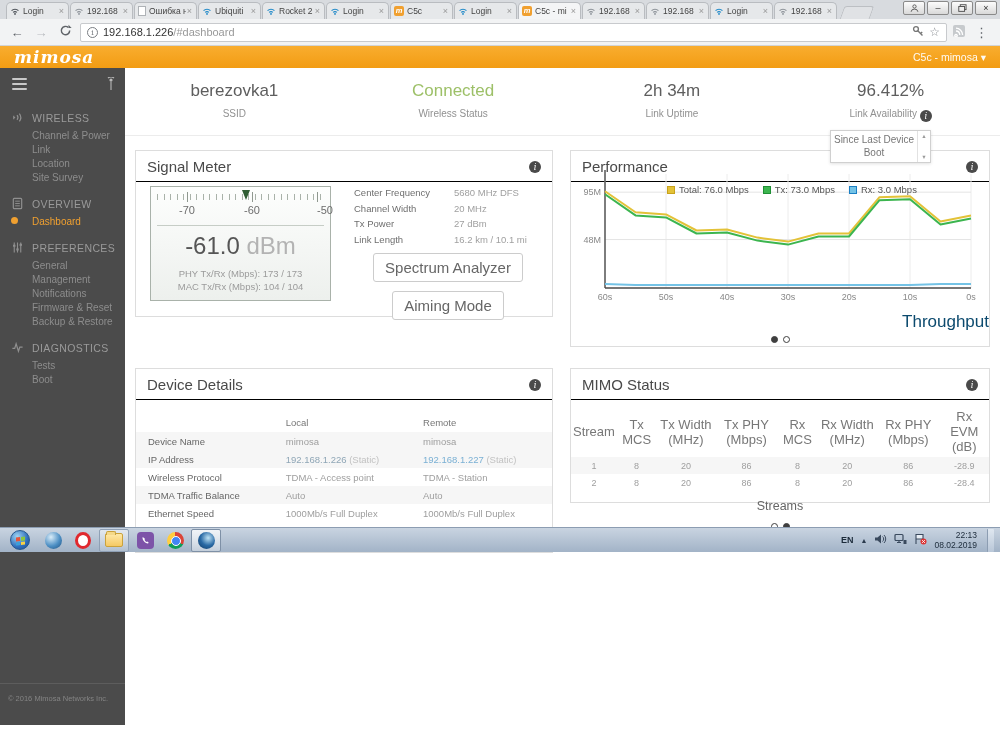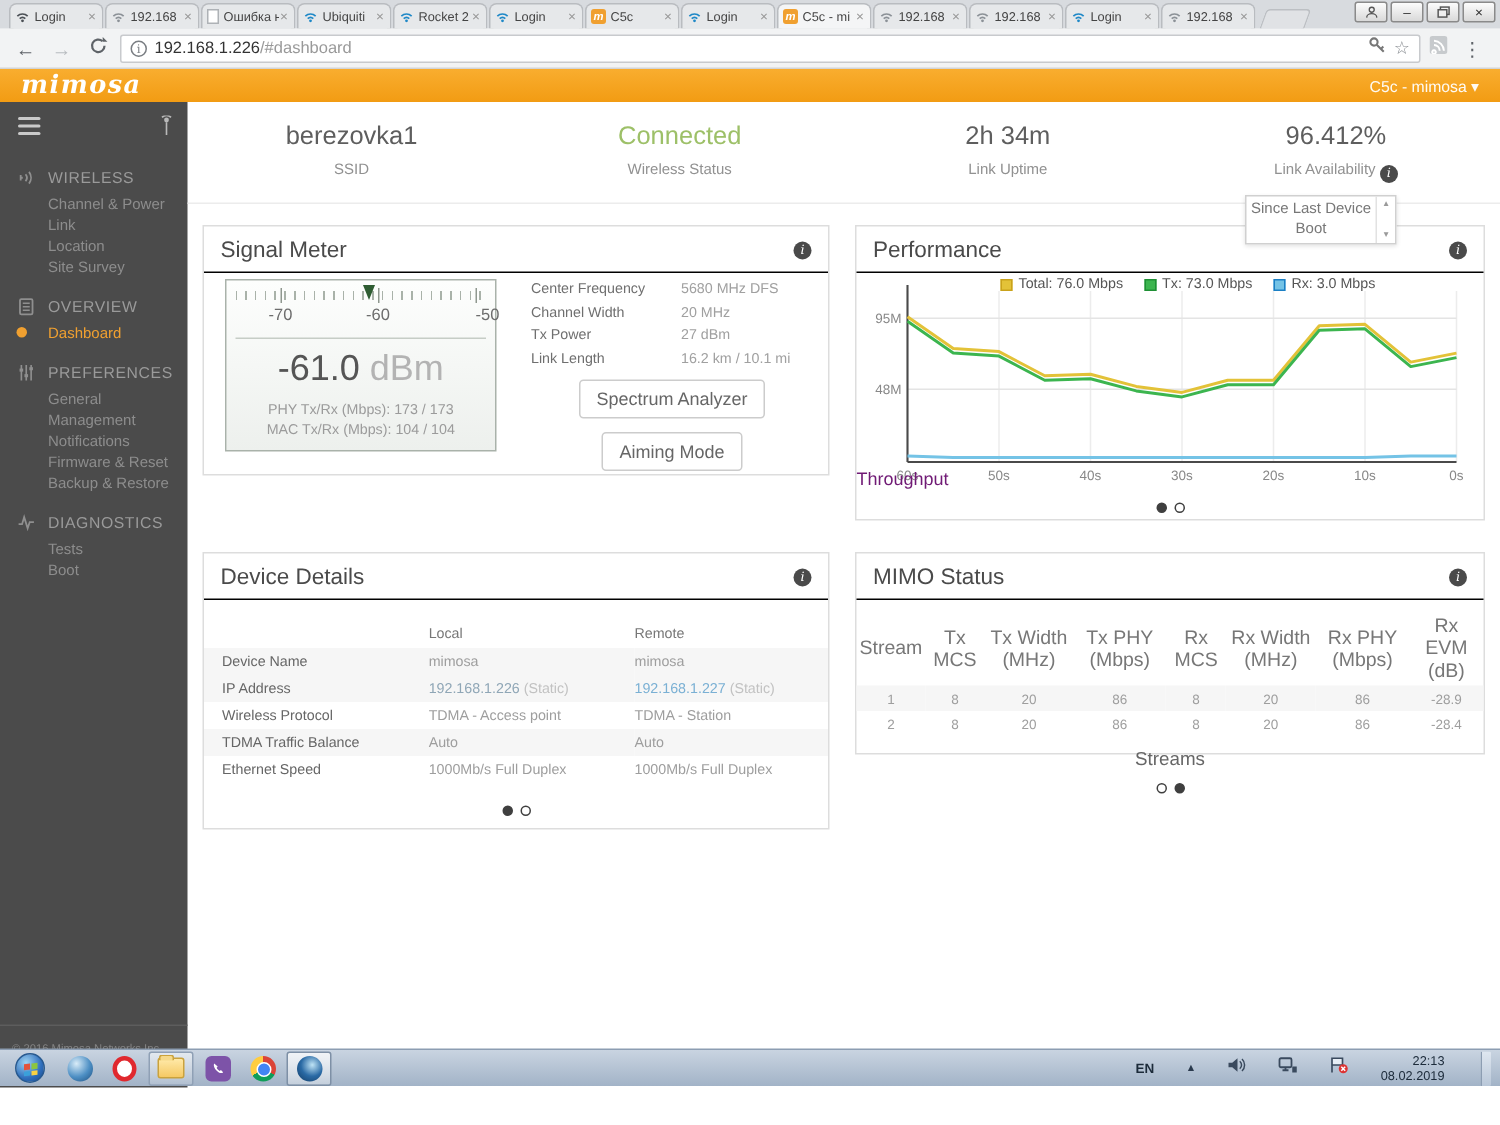"Login" .screen { height: 724px -> 552px }
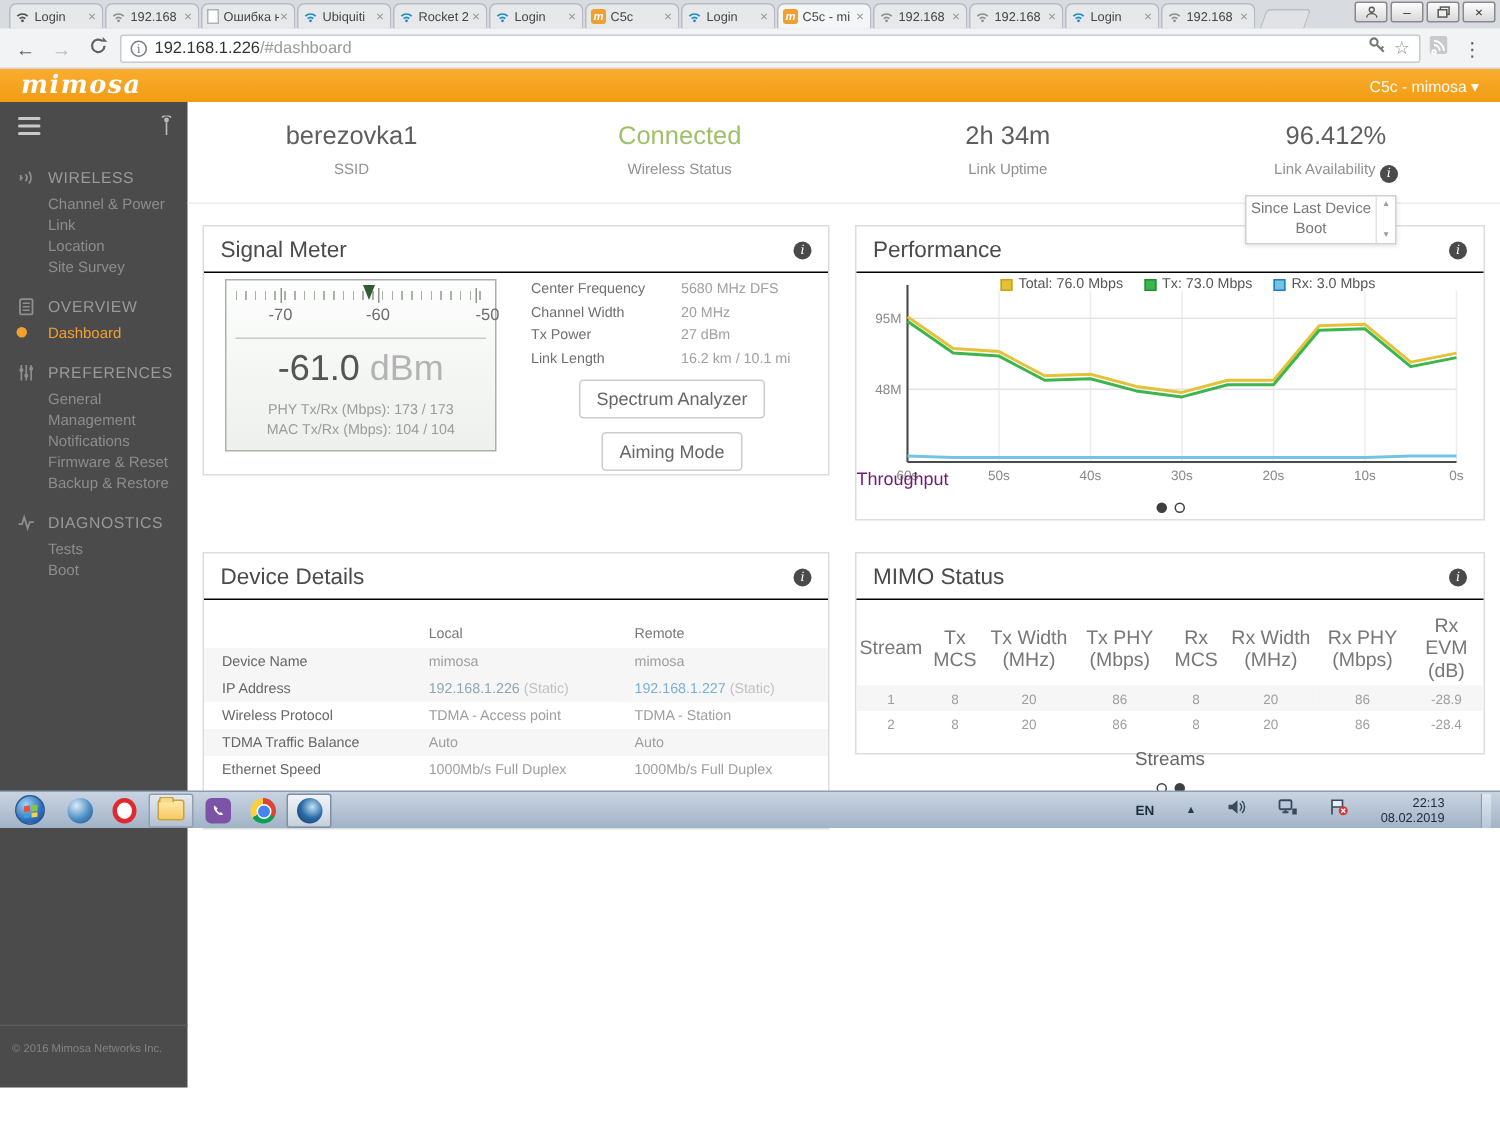"95M" .chartwrap { top: 38px -> 18px }
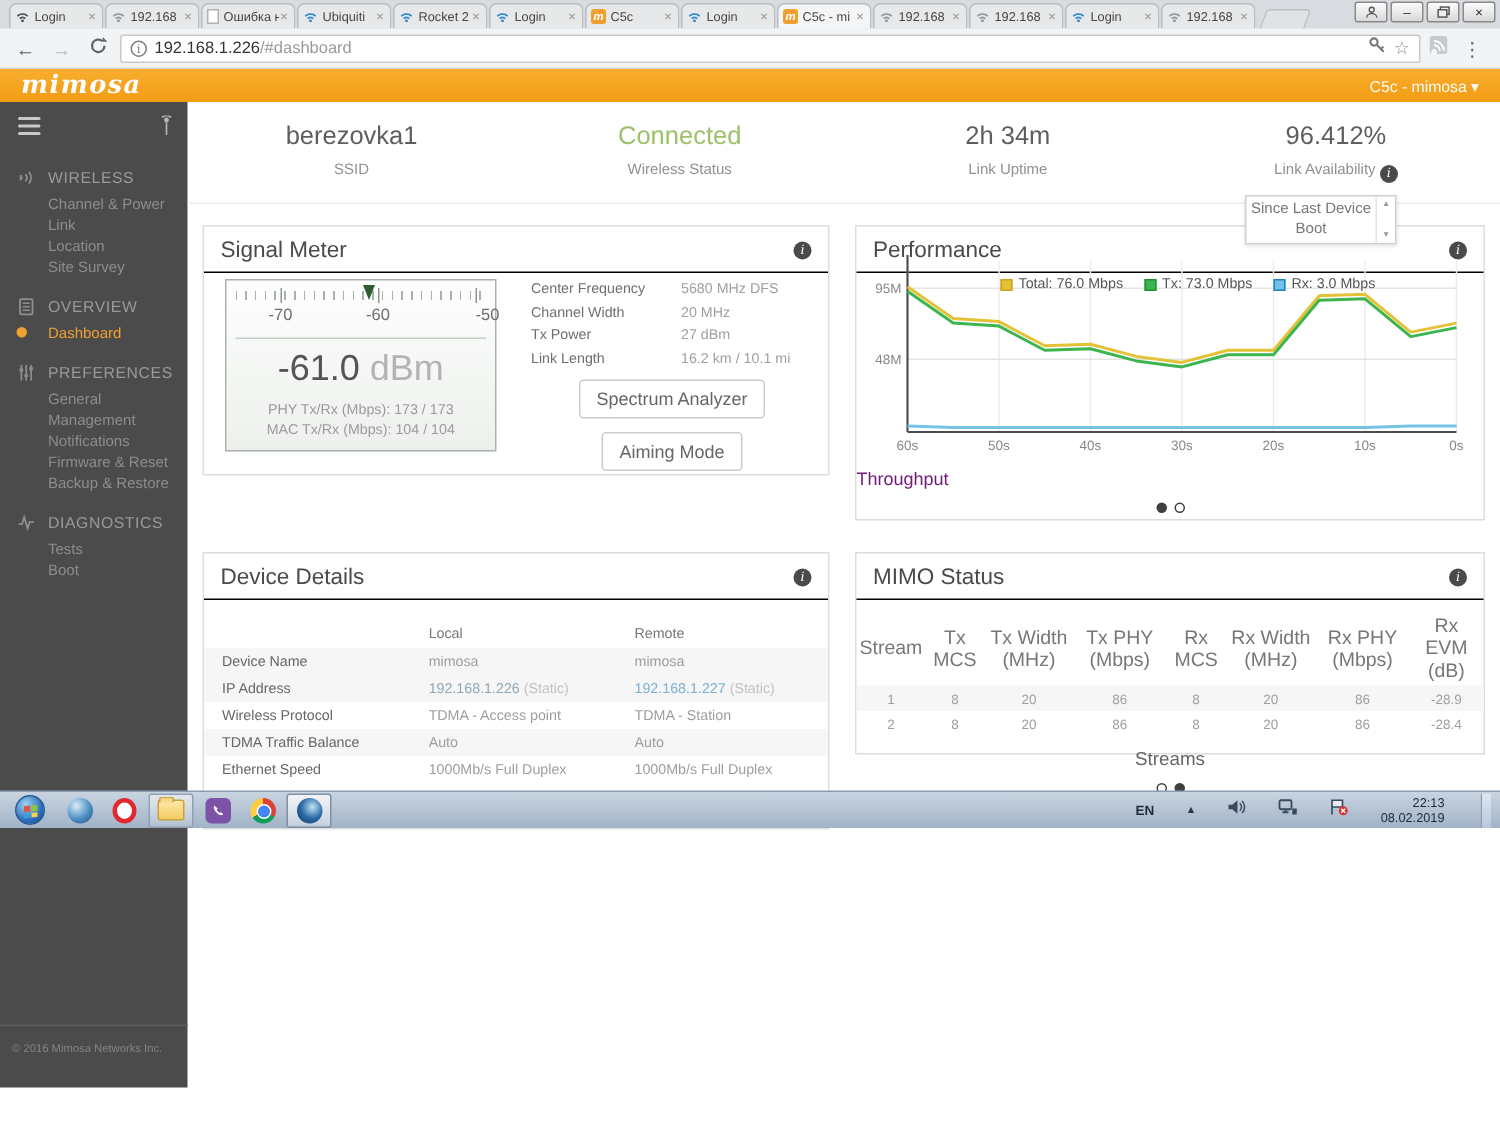"Spectrum Analyzer" .btn { font-size: 12px -> 15px }
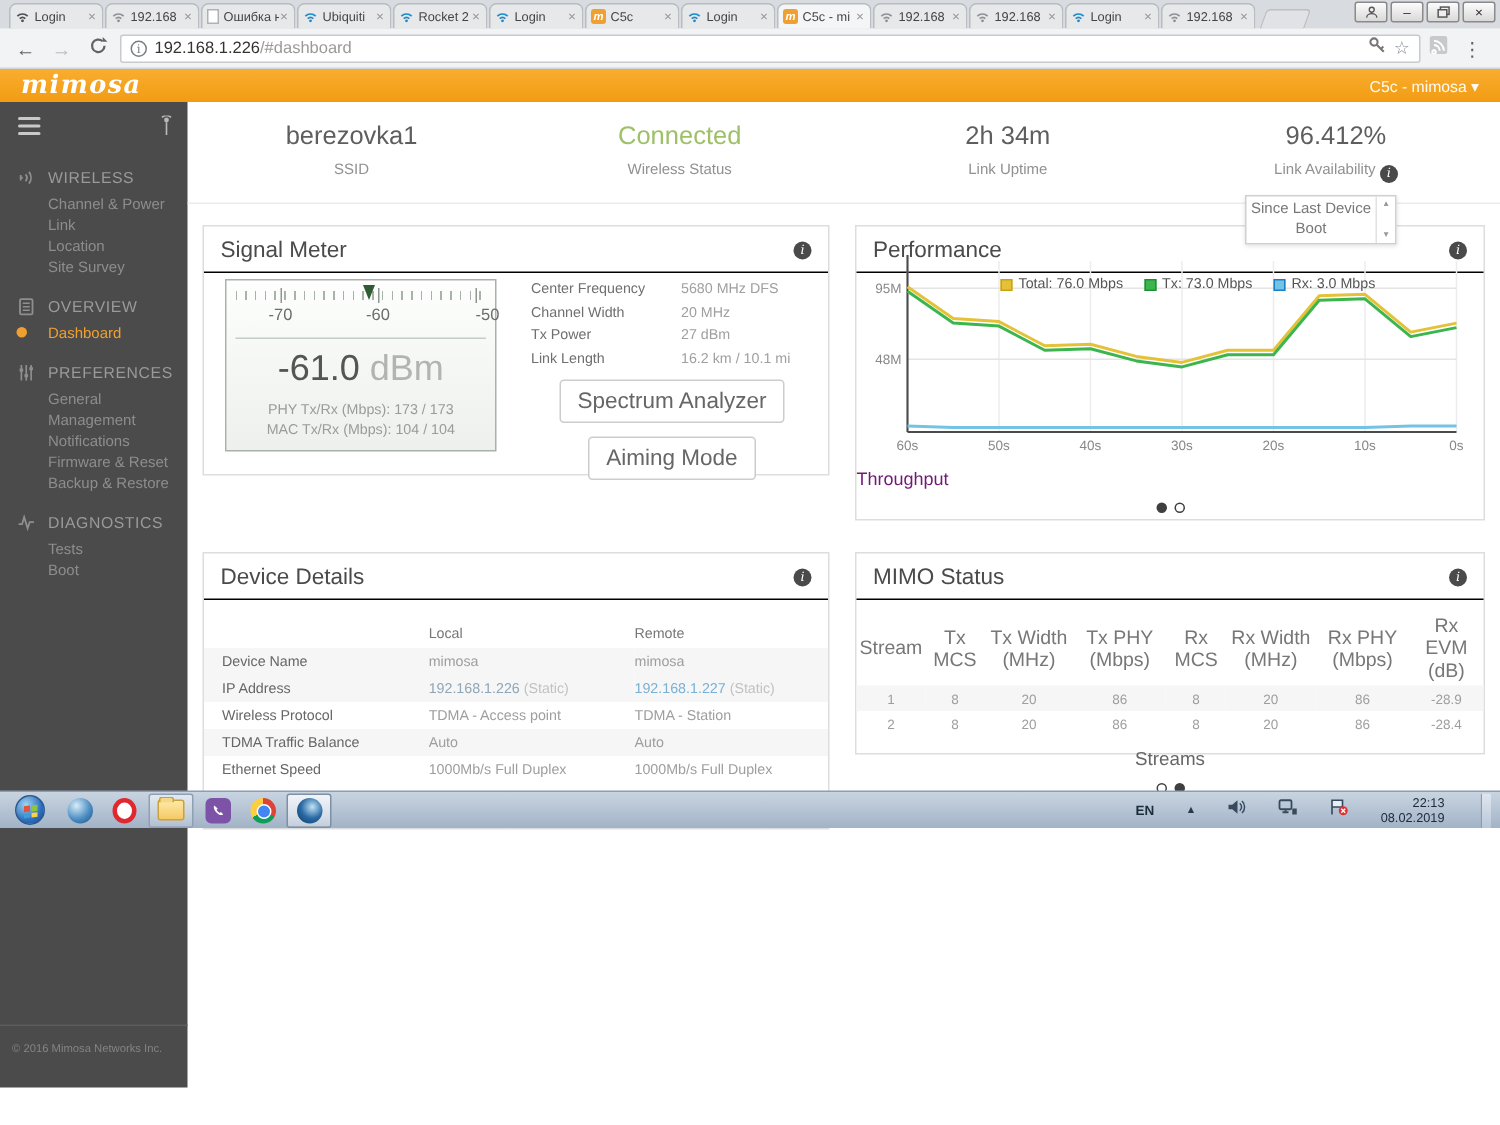"Throughput" .chart-xlabel { color: #701a75 -> #0c4a6e; font-size: 12px -> 17px; text-align: left -> right }
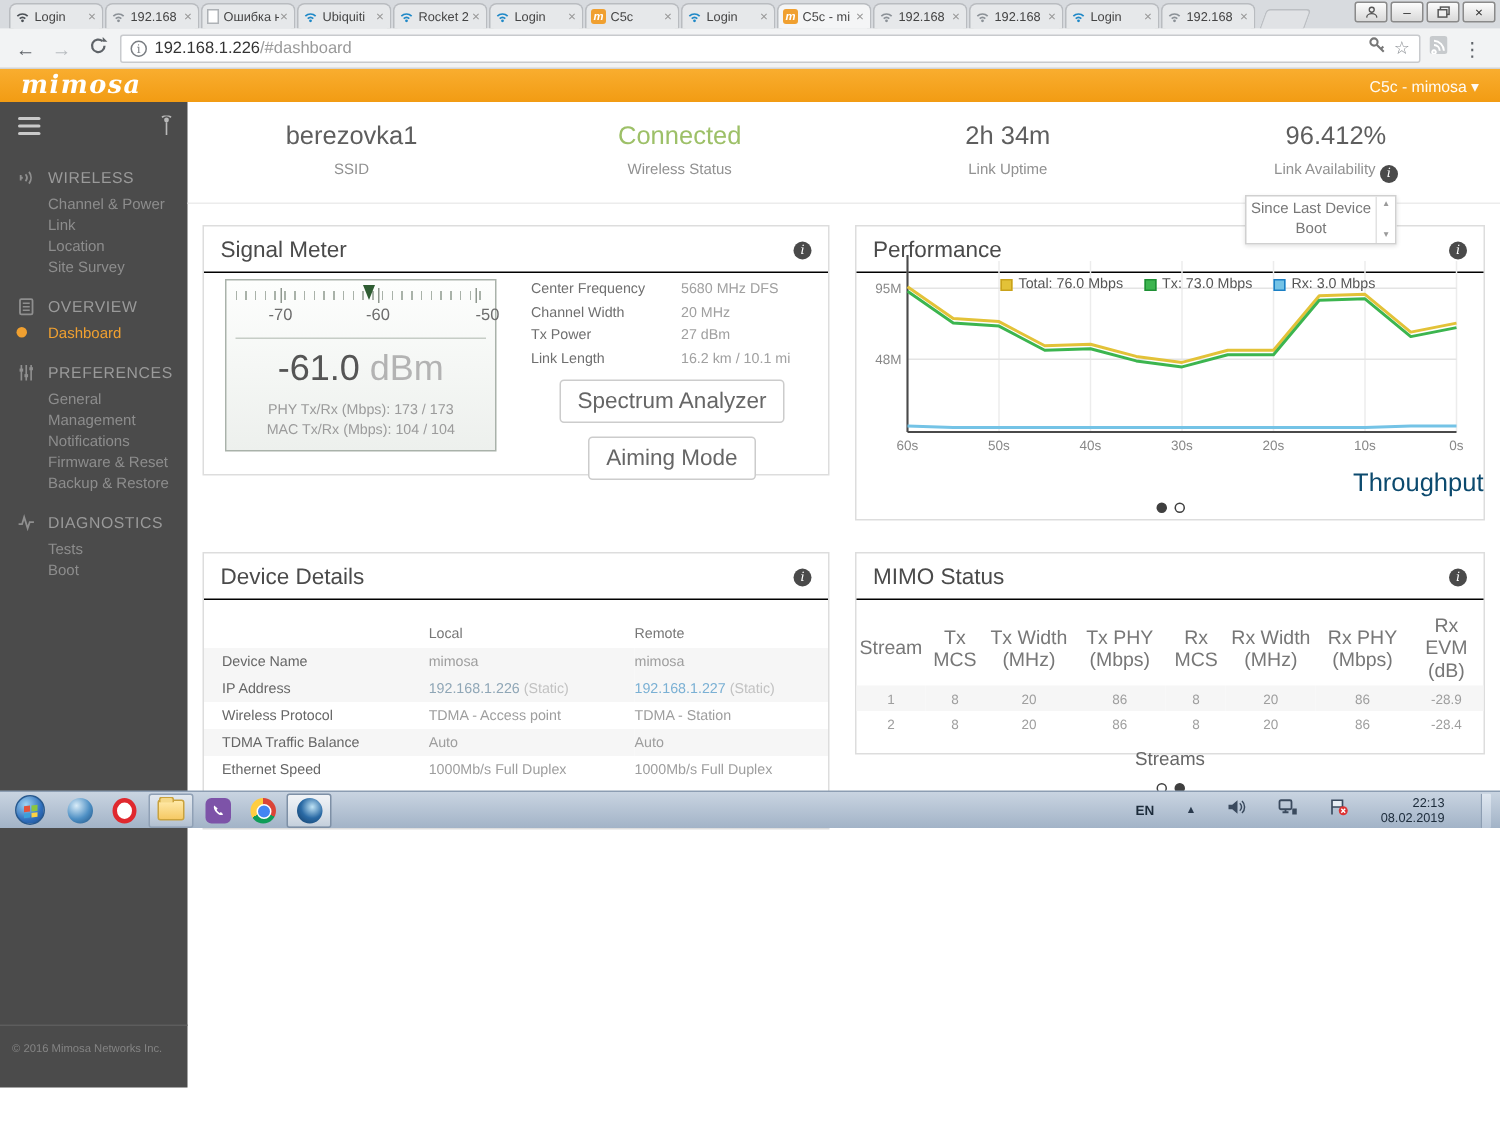"EN" .tray { gap: 21px -> 7px }
